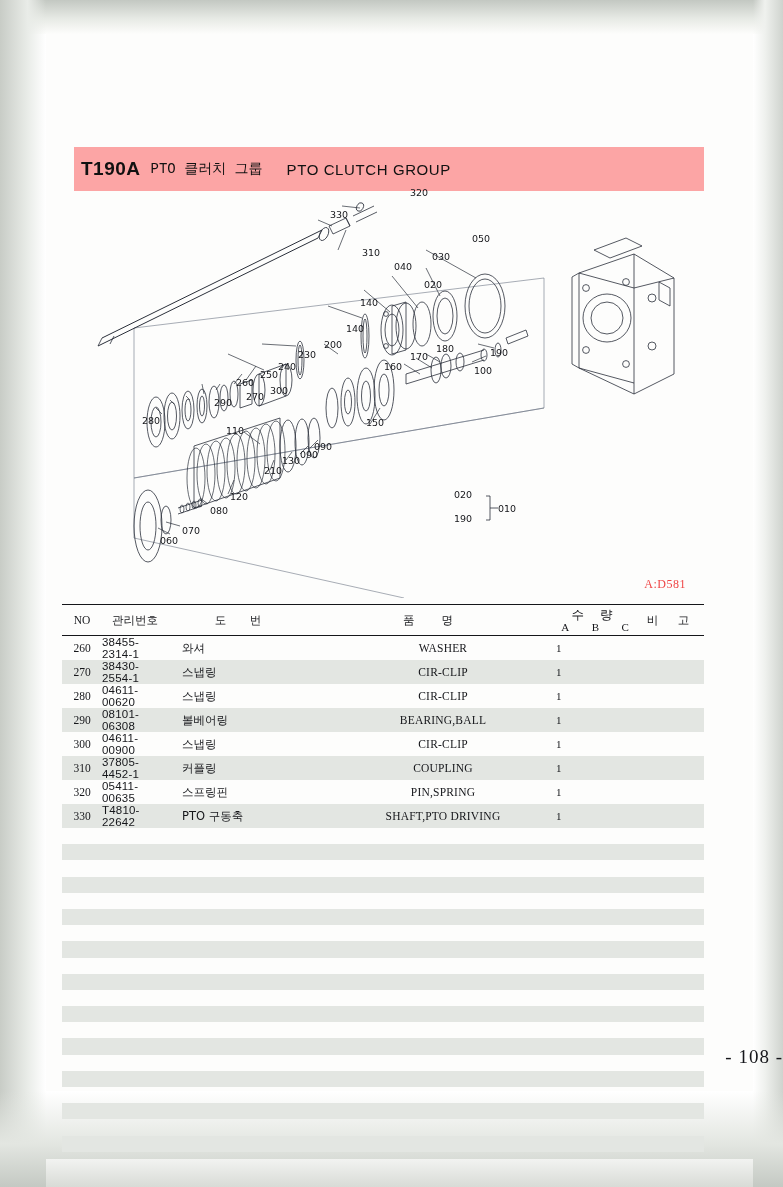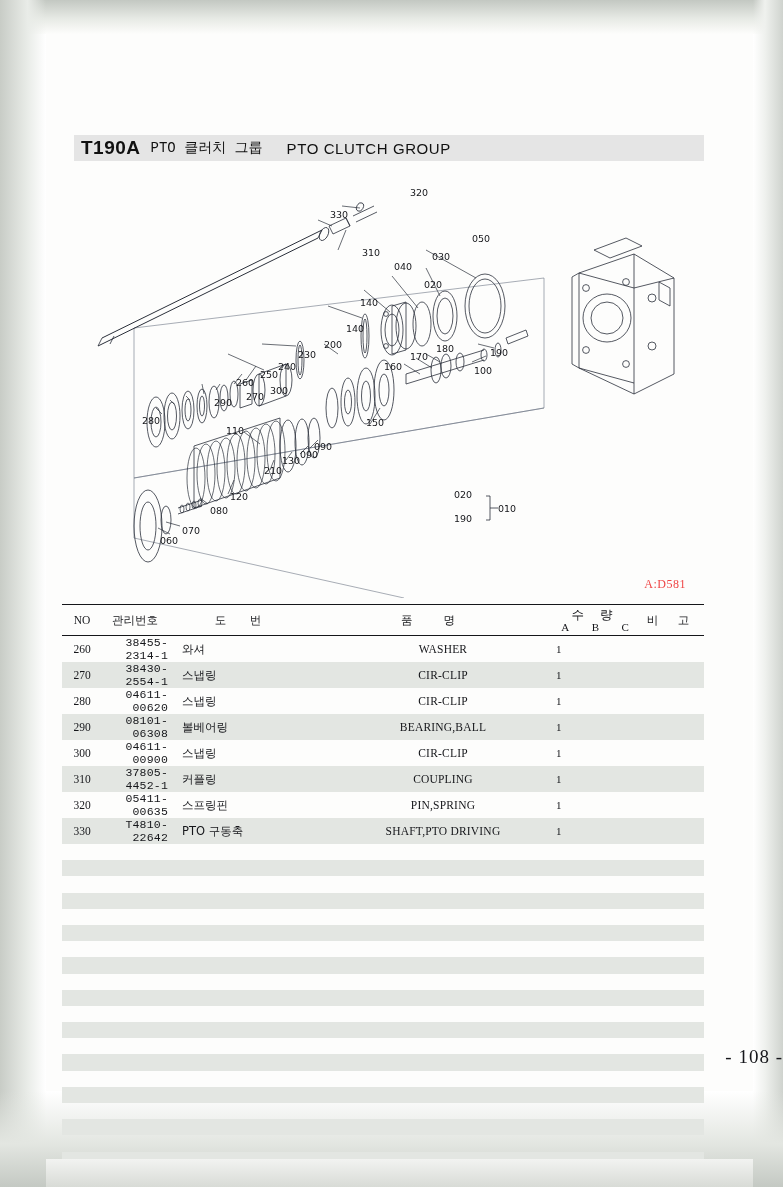"T190A" .title-bar { background: #e5e5e5 -> #fca5a5; height: 26px -> 44px; top: 135px -> 147px }
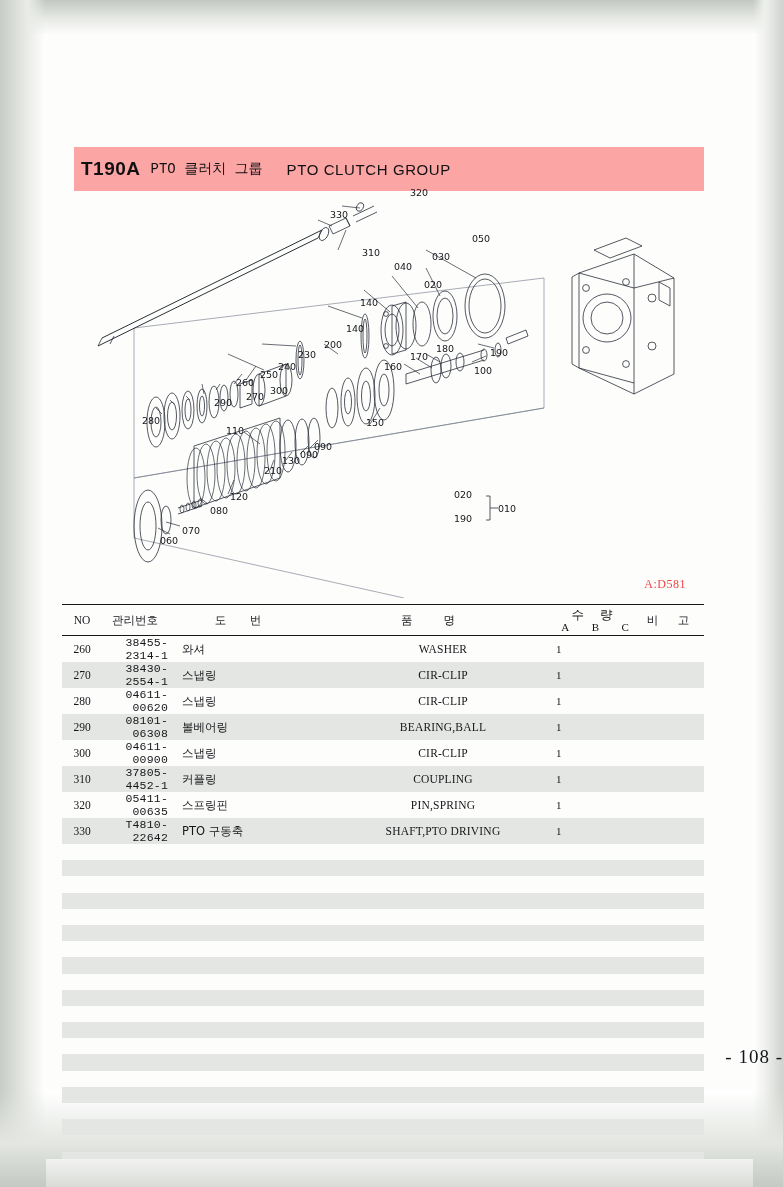"품 명" .hdr-name { font-family: Liberation Mono, monospace -> Liberation Sans, sans-serif }
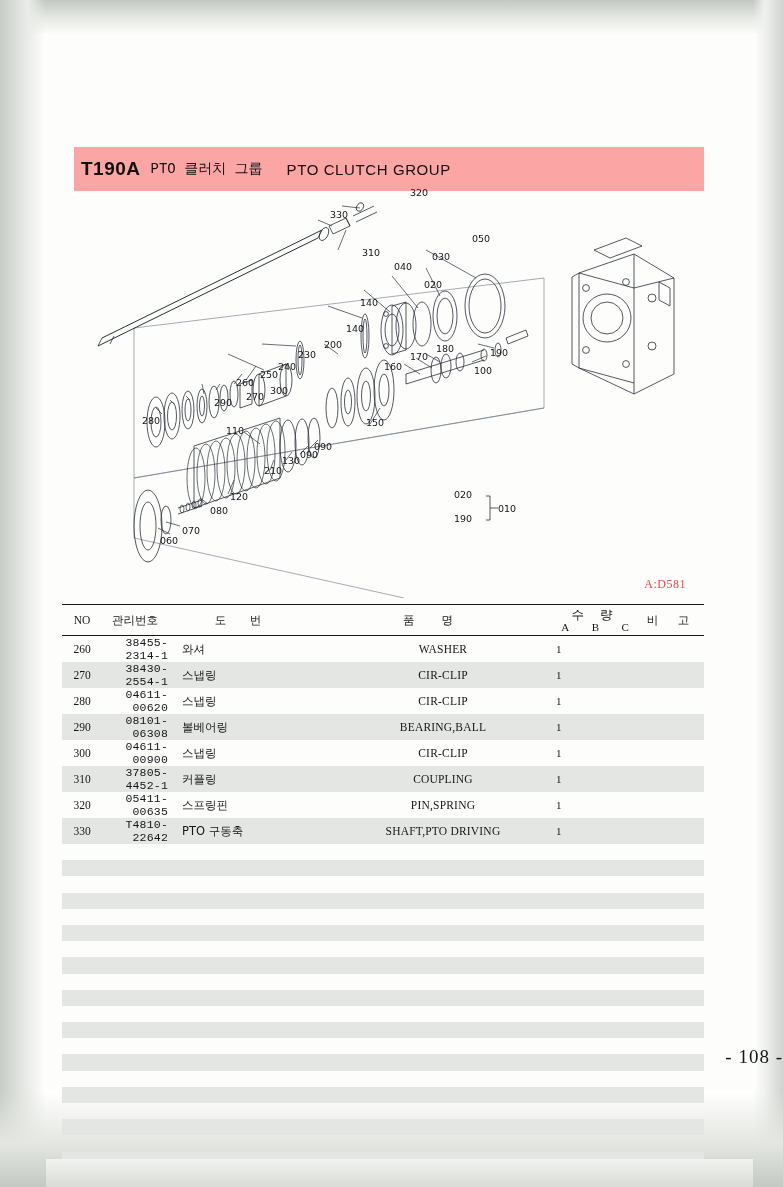"38455-2314-1" tbody td.c-ctrl { font-family: Liberation Mono, monospace -> Liberation Sans, sans-serif; text-align: right -> left }
